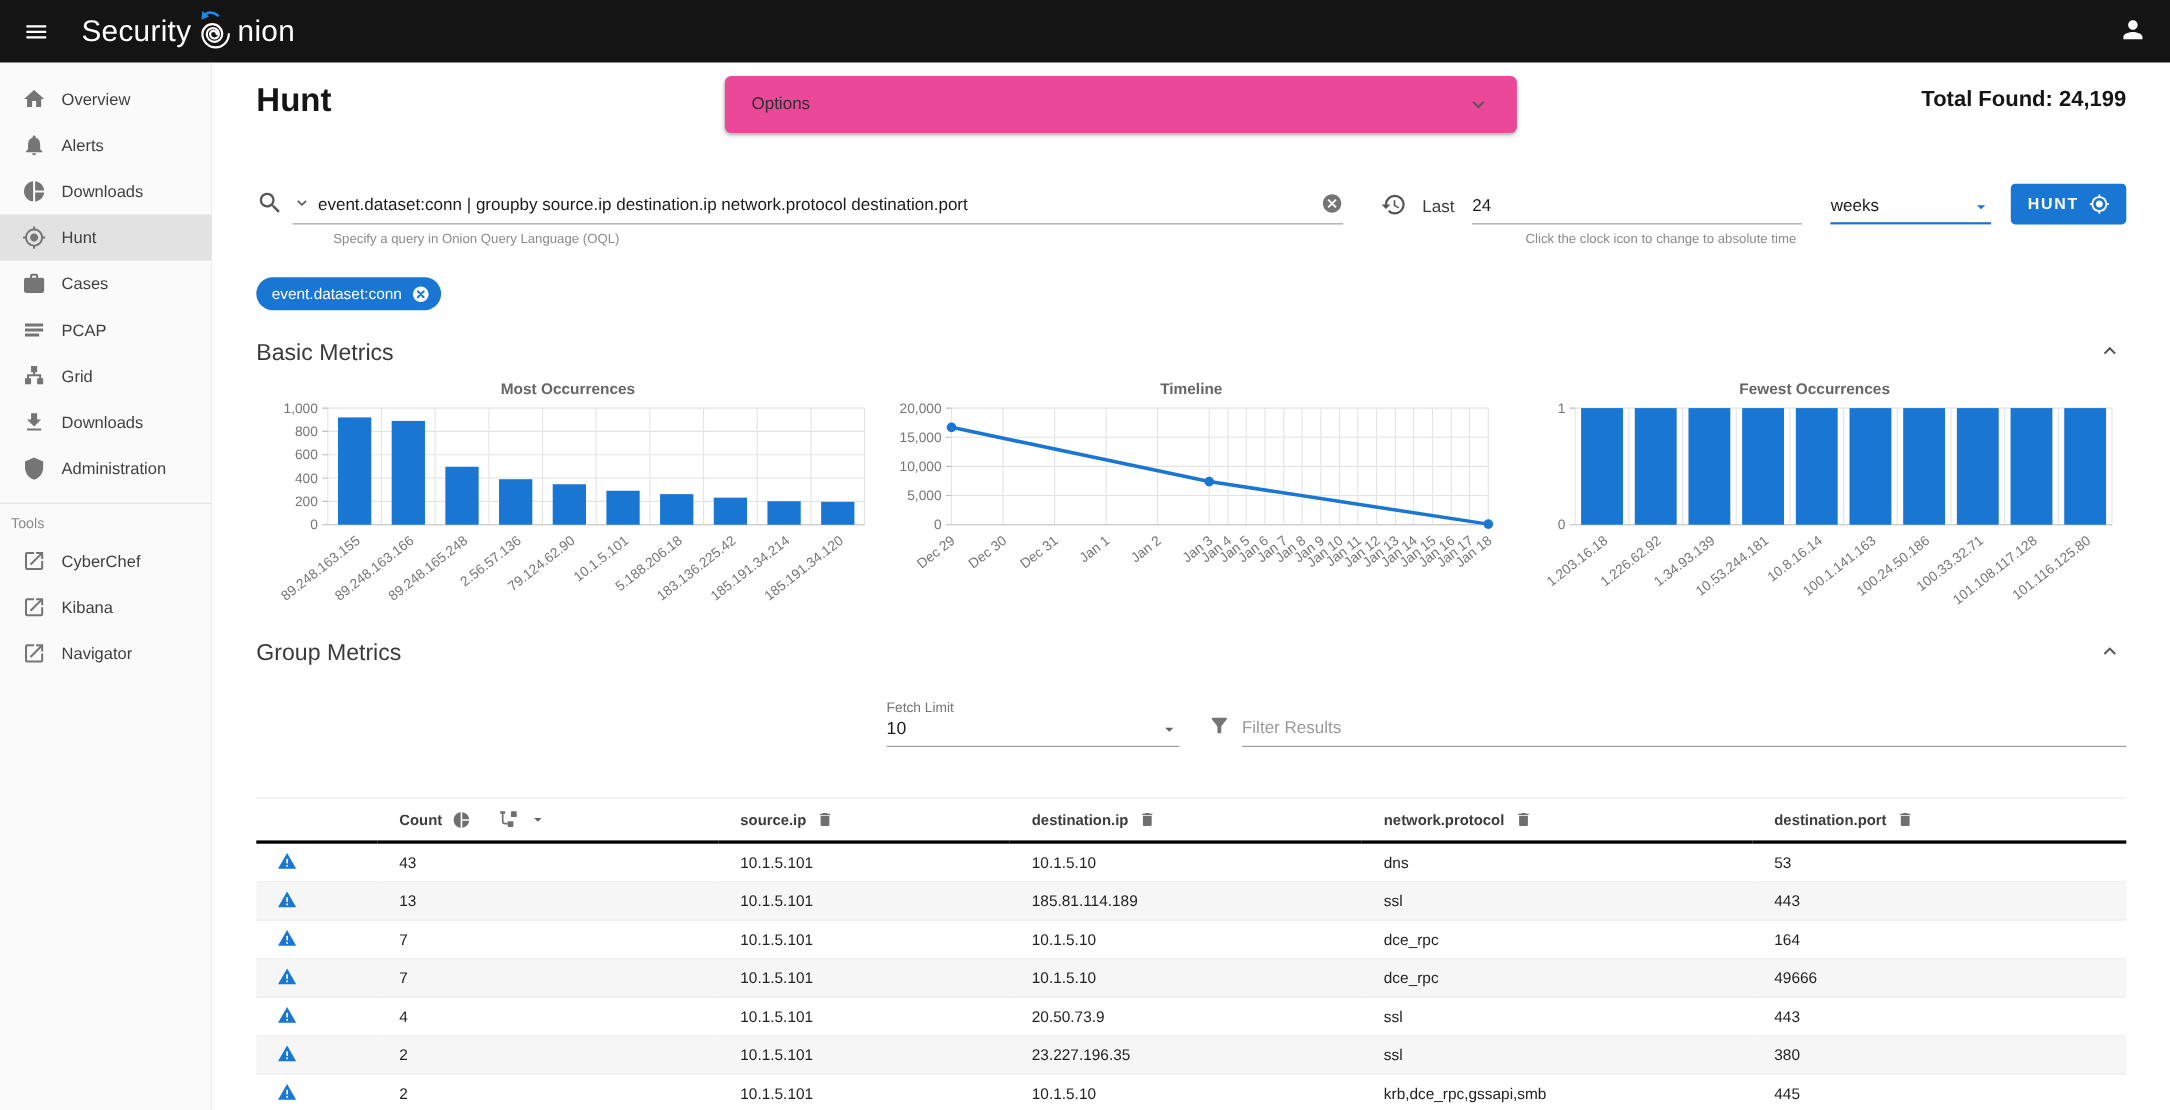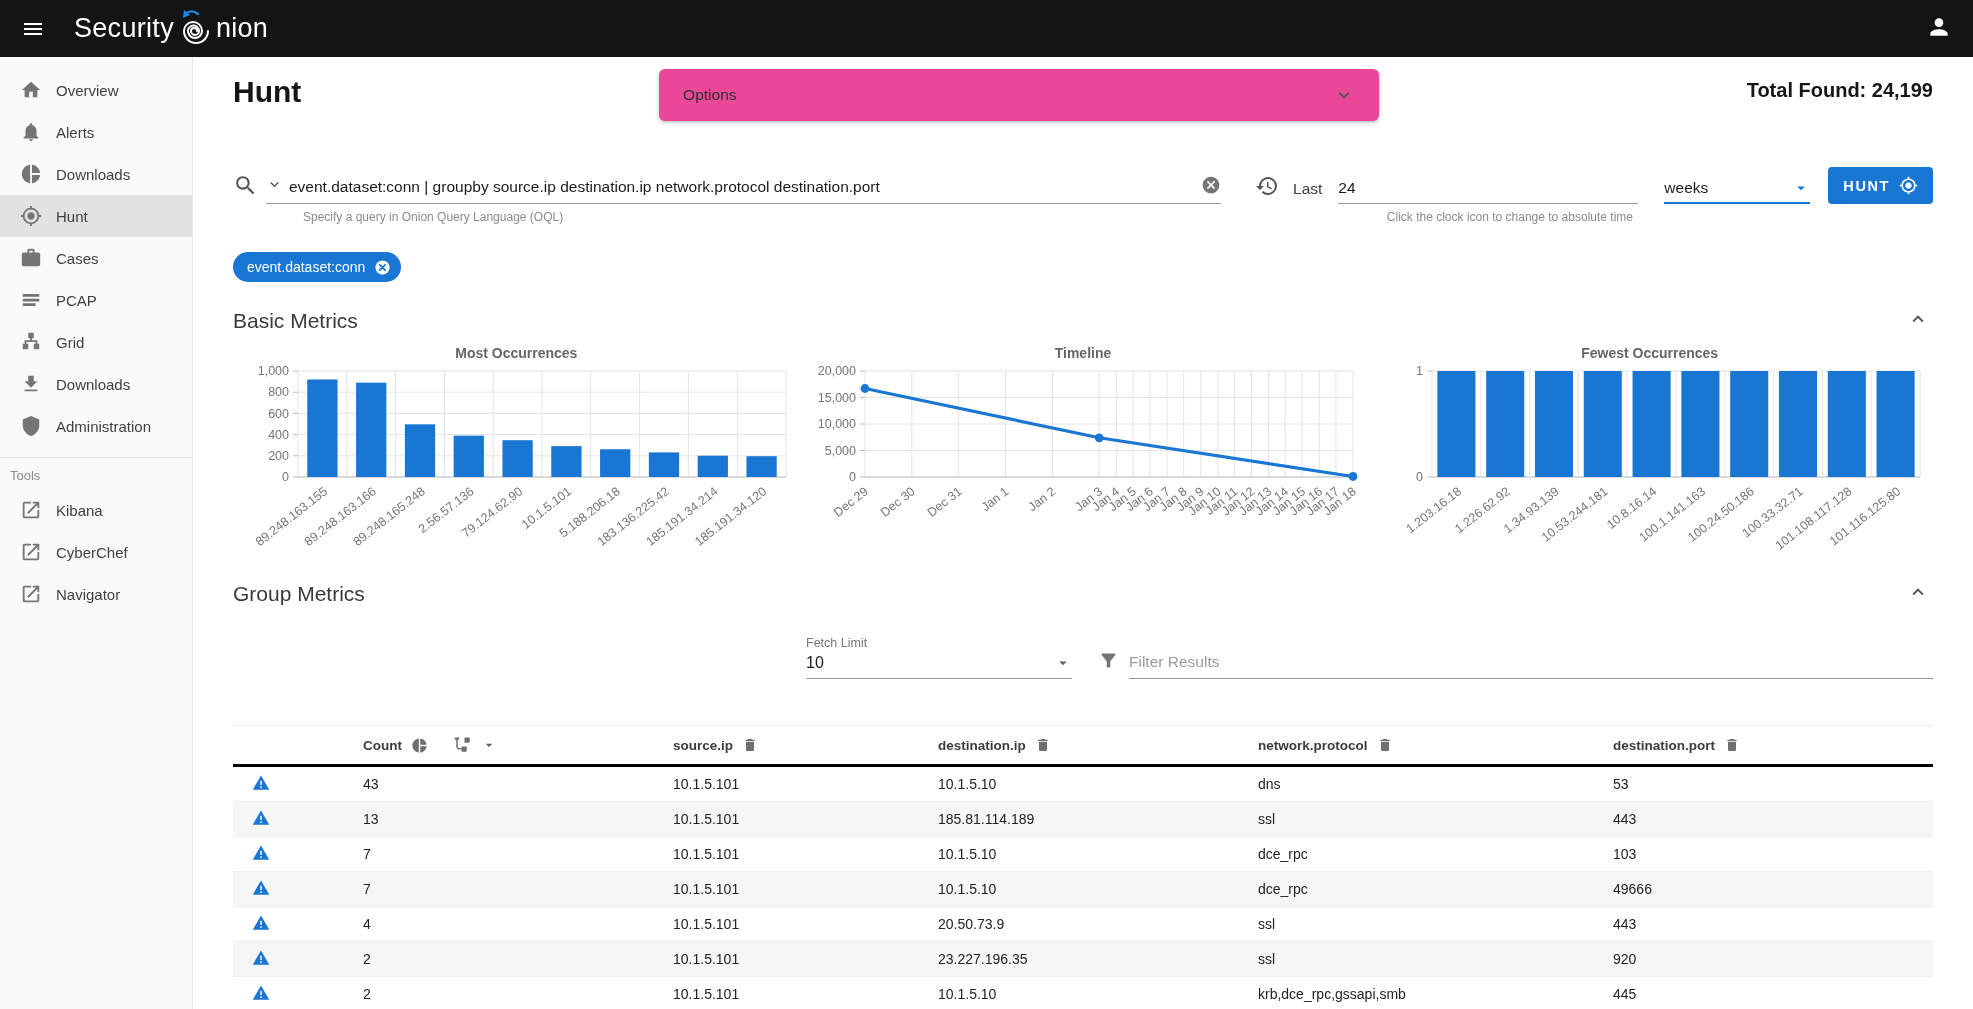"Kibana" div.side-item { order: before "CyberChef" -> after "CyberChef" }
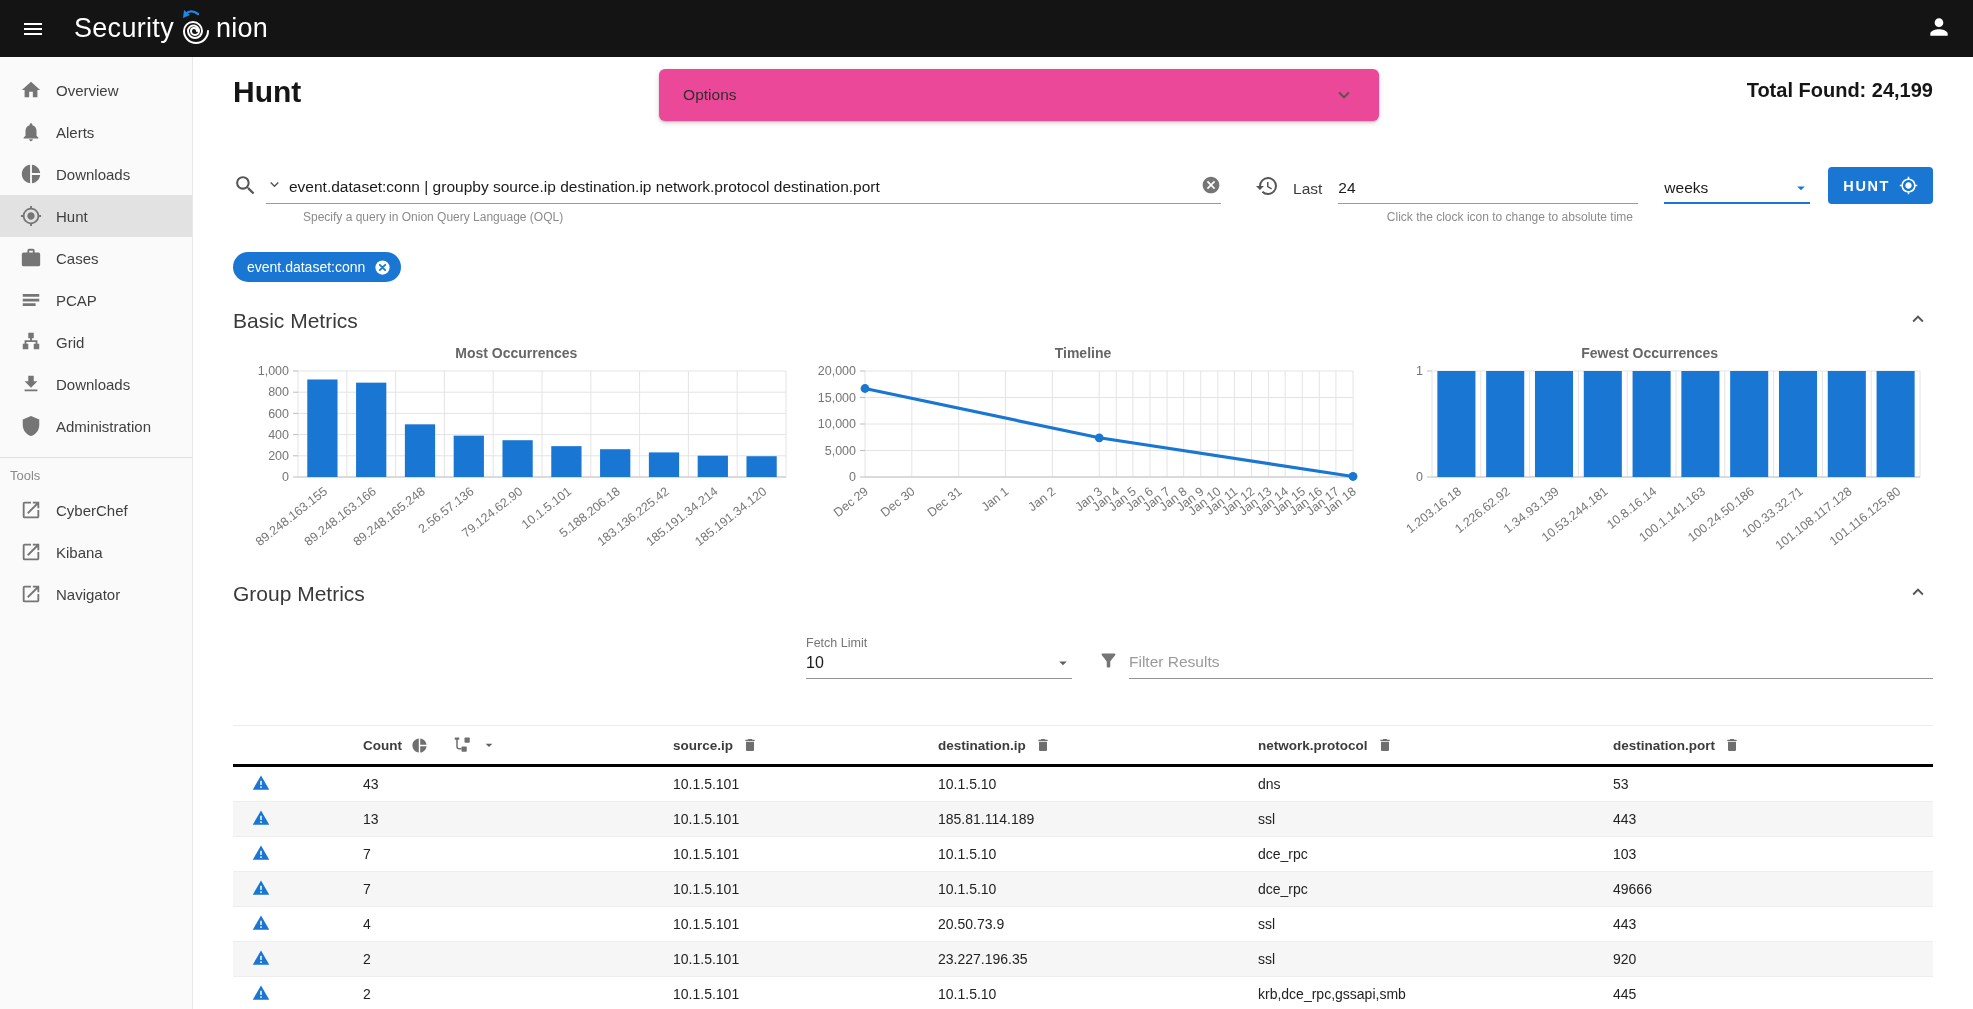"103" td { text: 103 -> 164 }
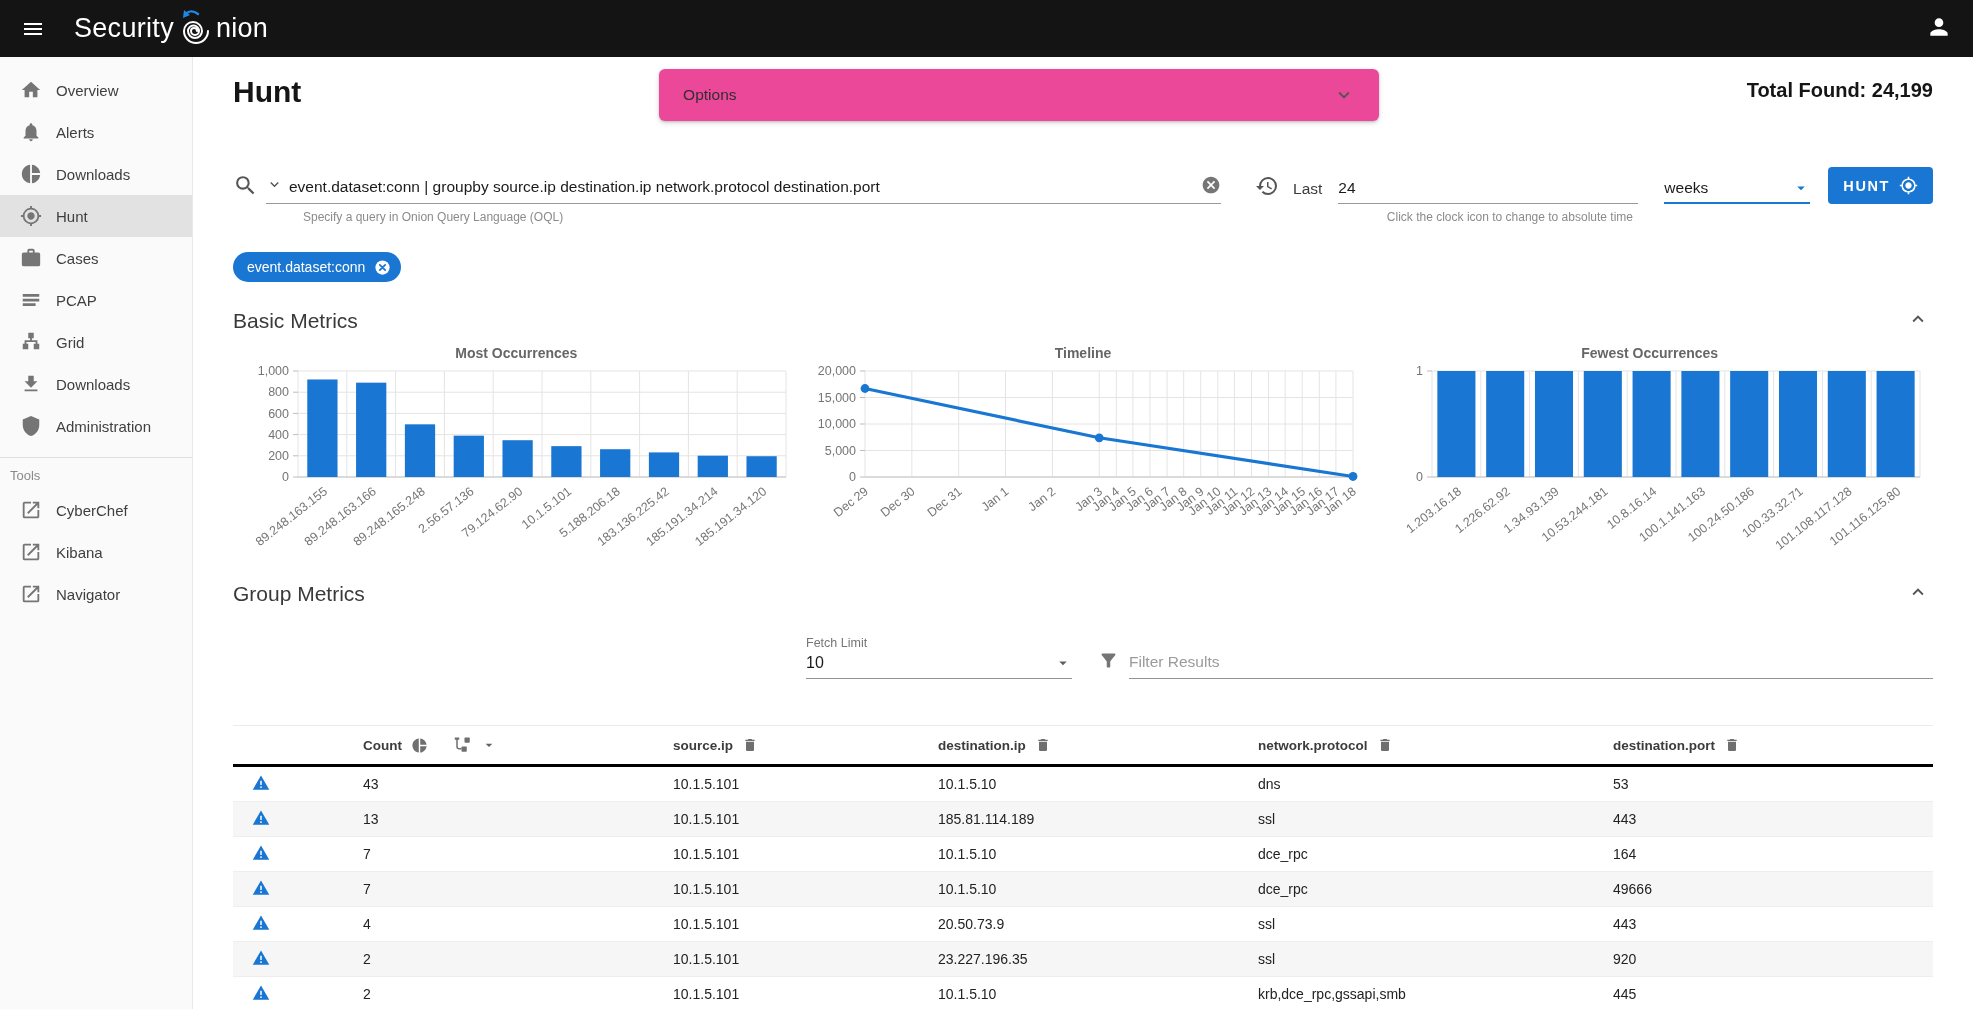"920" td { text: 920 -> 380 }
